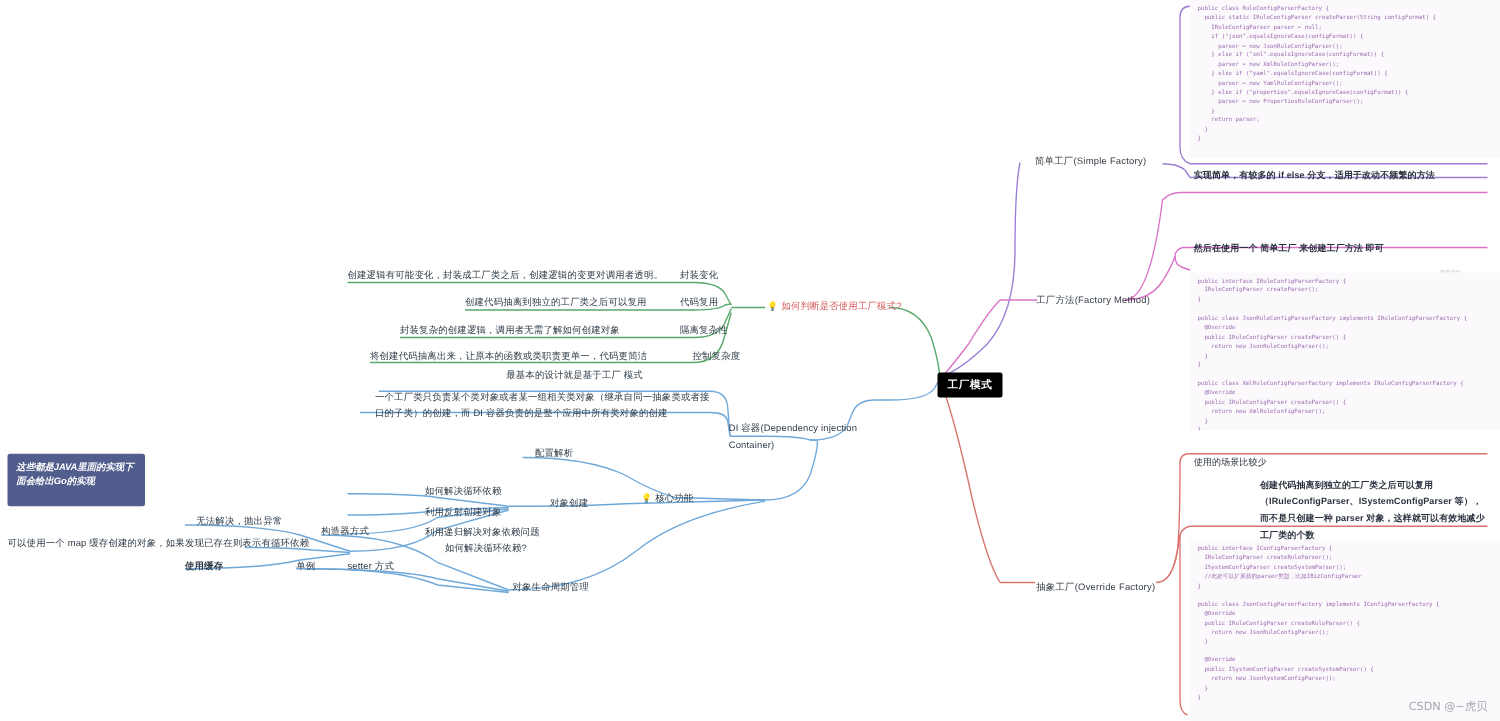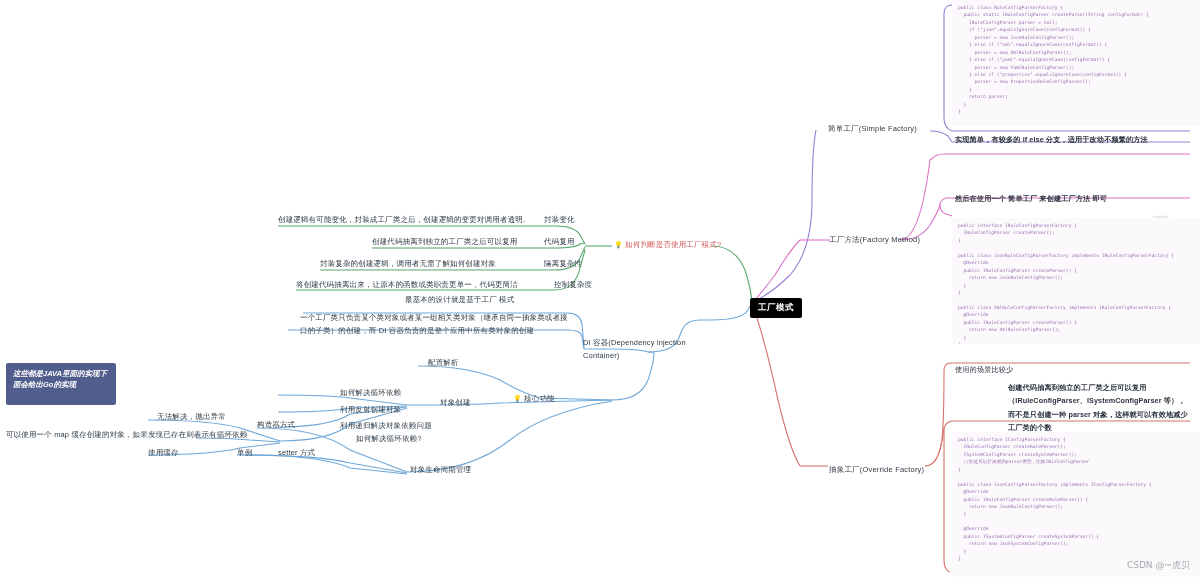"使用缓存" div.node { font-weight: none -> bold }
